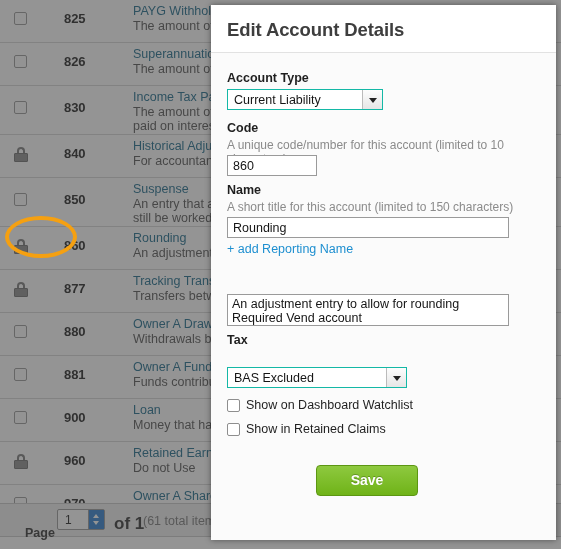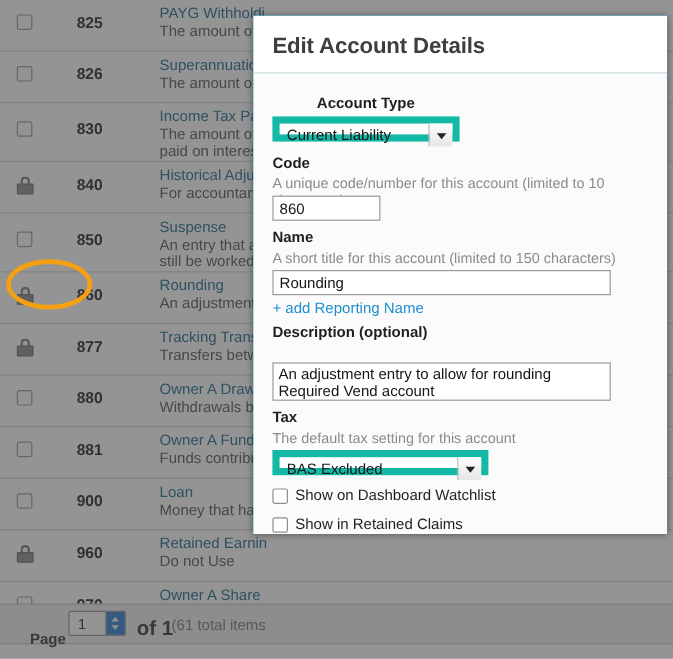"Edit Account Details" #modal { background: #0ea5e9 -> #ef4444; height: 432px -> 535px; top: 13px -> 5px }
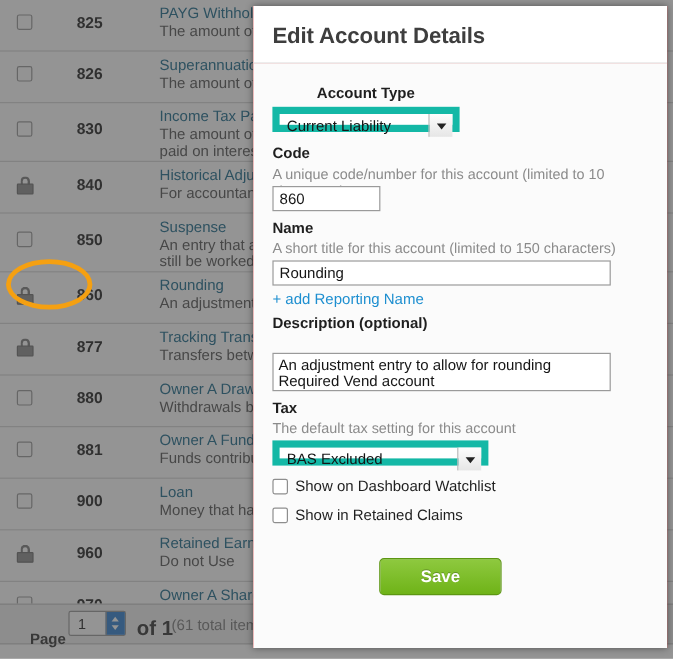"Account Type" div { margin-left: 37px -> none }
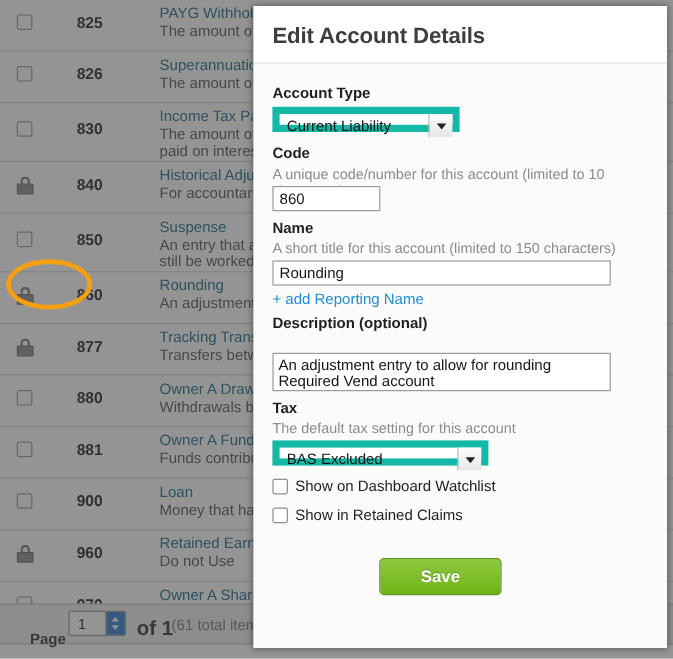"Current Liability" .sel-wrap { border: 6px solid #14b8a6 -> 1px solid #14b8a6 }
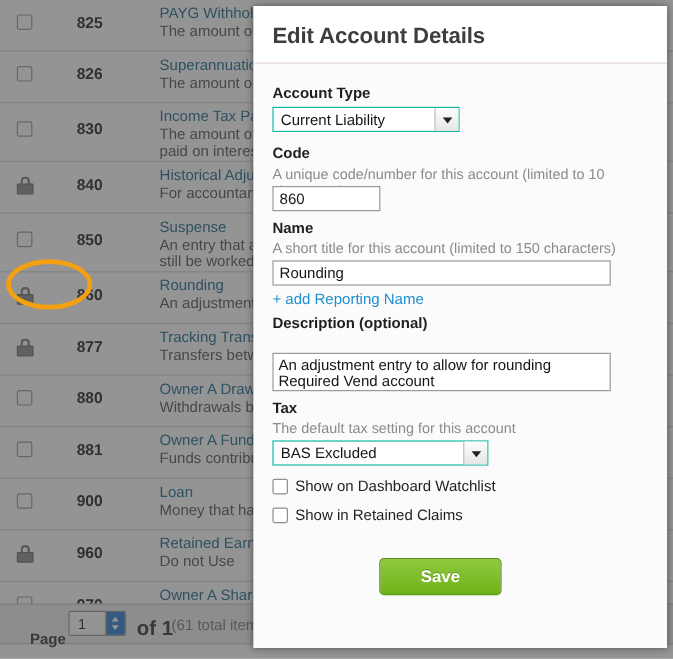"Description (optional)" div { html: <div> <span>Description</span><span> (optional)</span> </div> -> none }
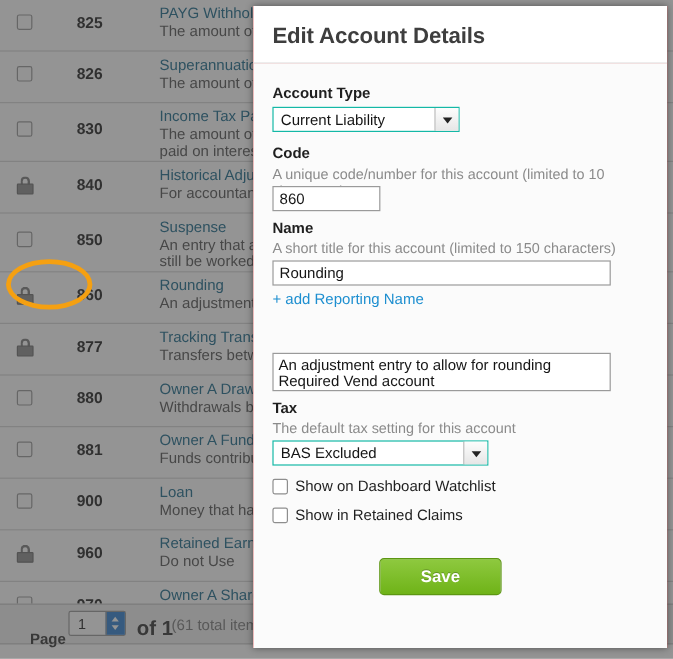"The default tax setting for" div { html: <div> <div>The default tax setting for this account</div> </div> -> none }
